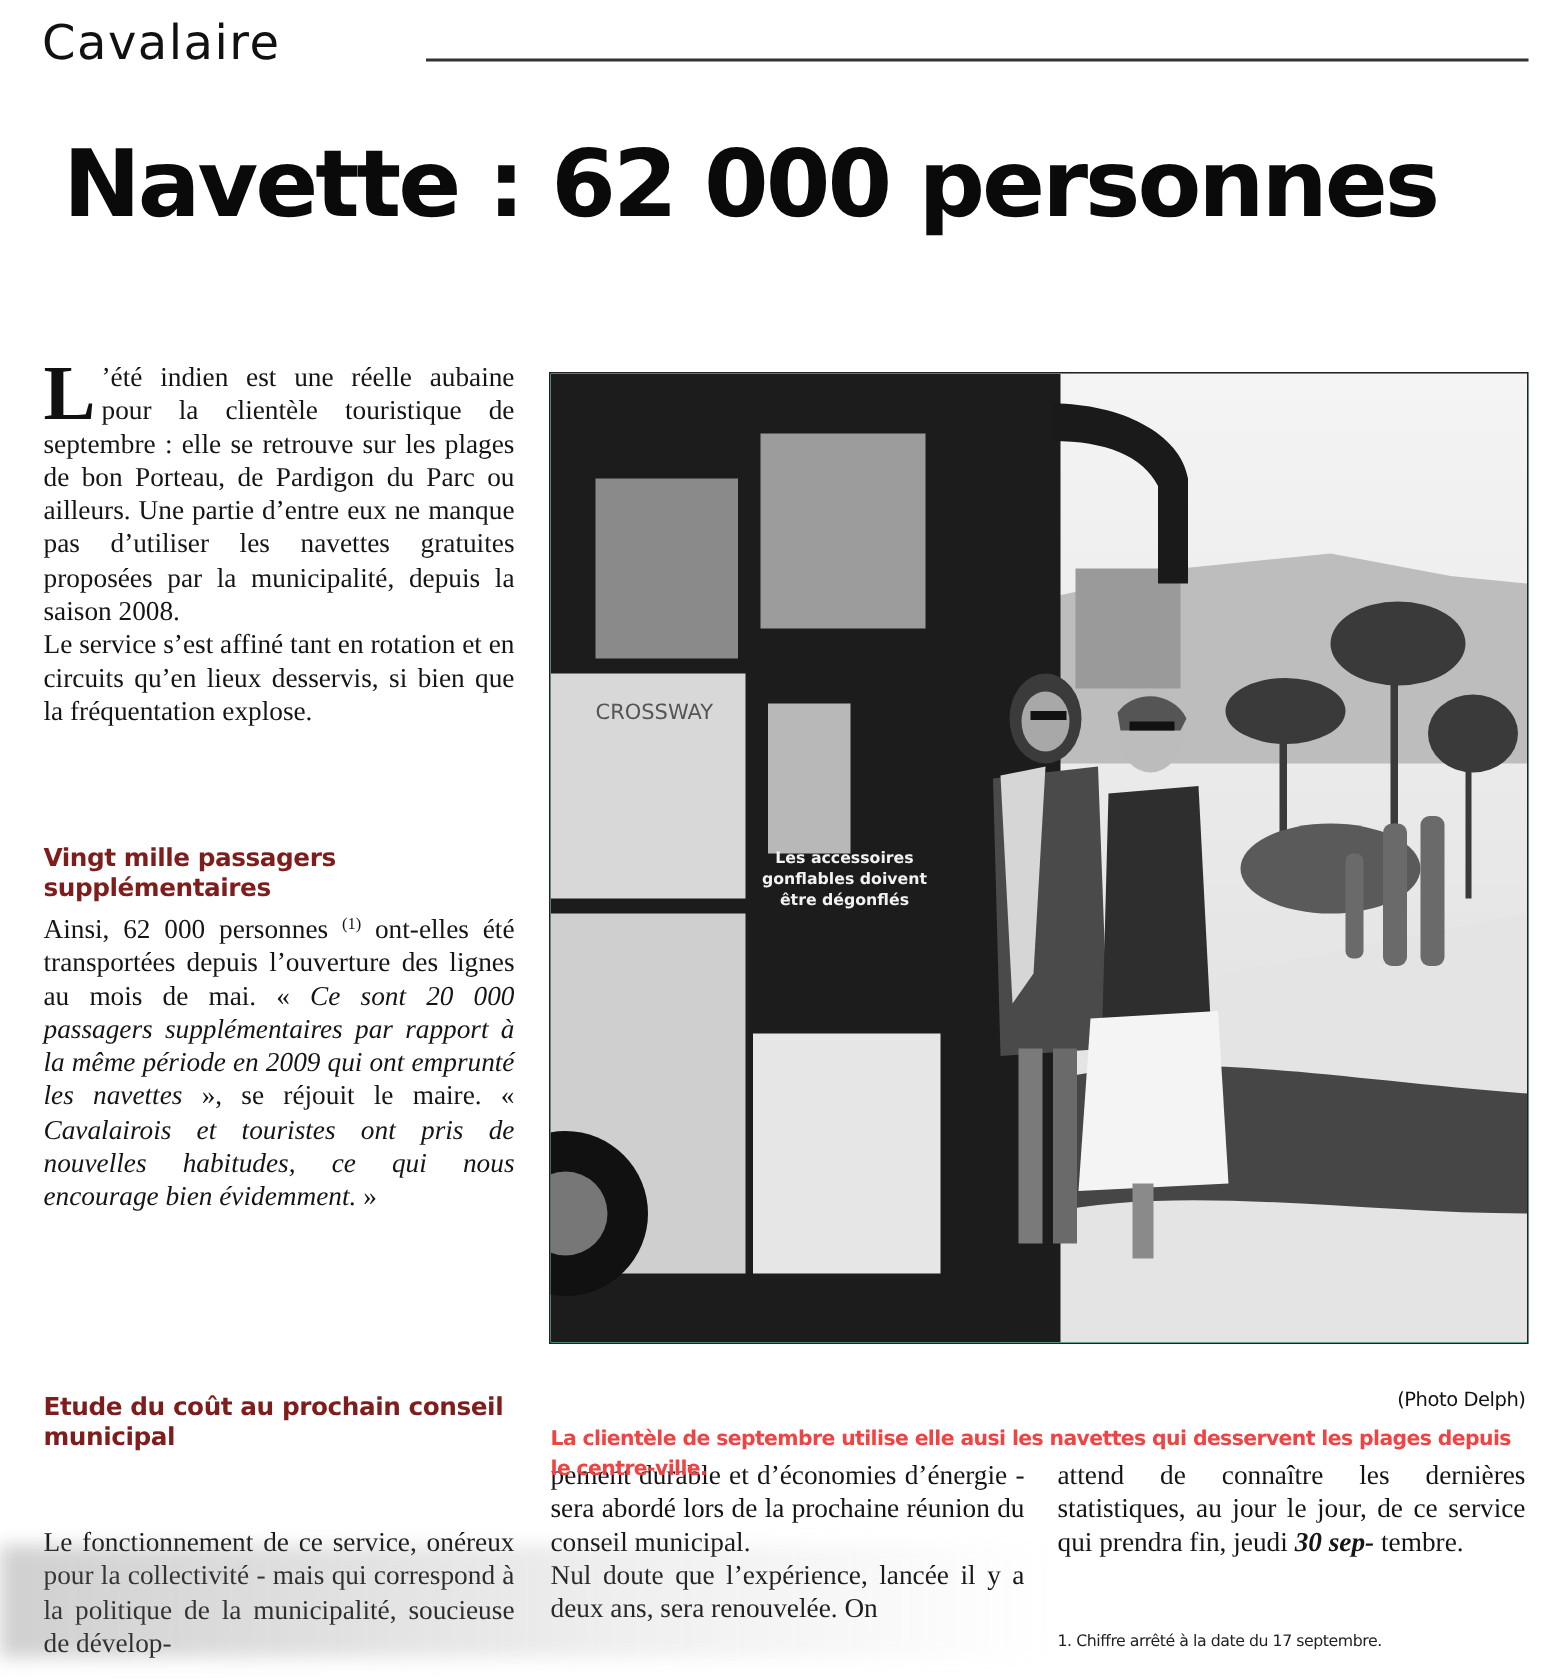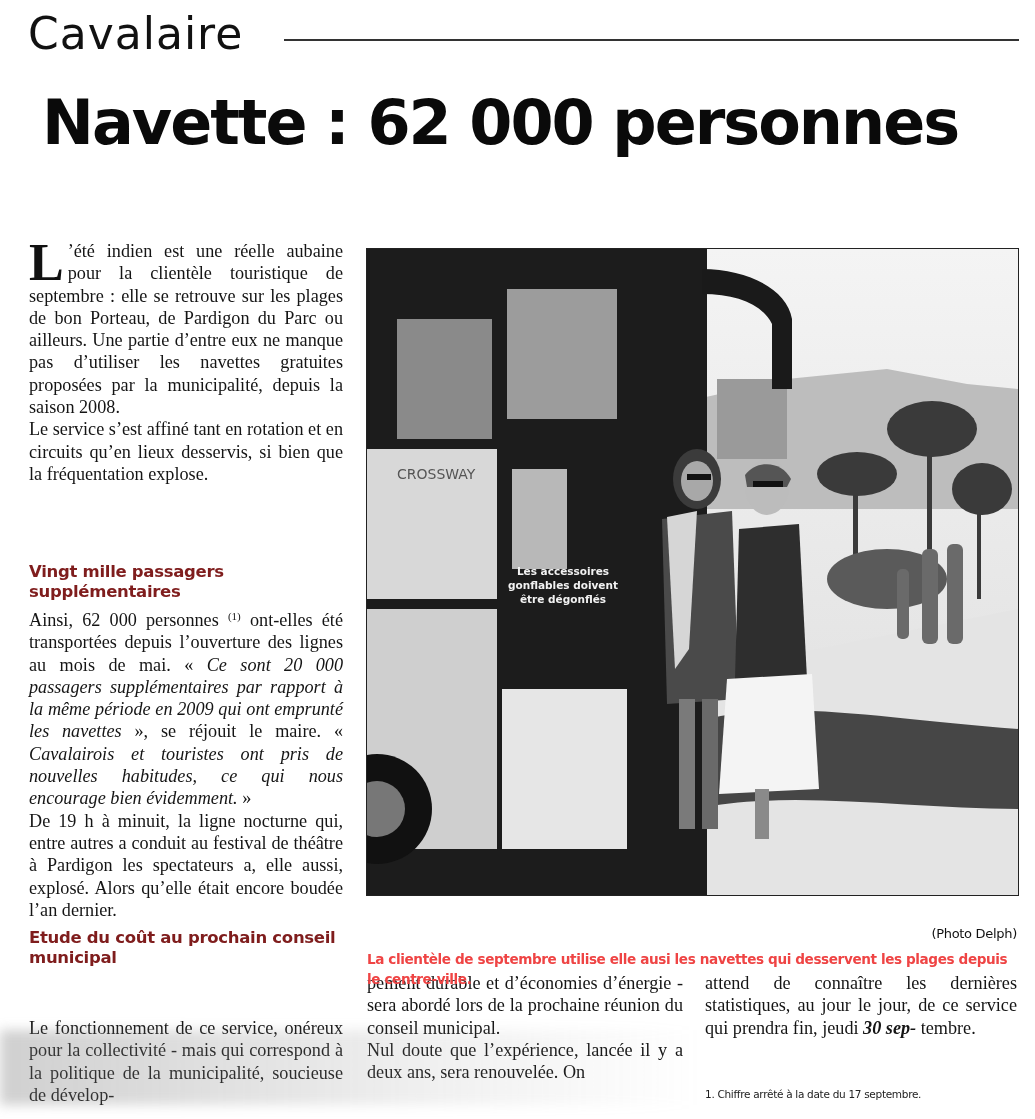"Cavalaire" .kicker { font-size: 44px -> 32px }
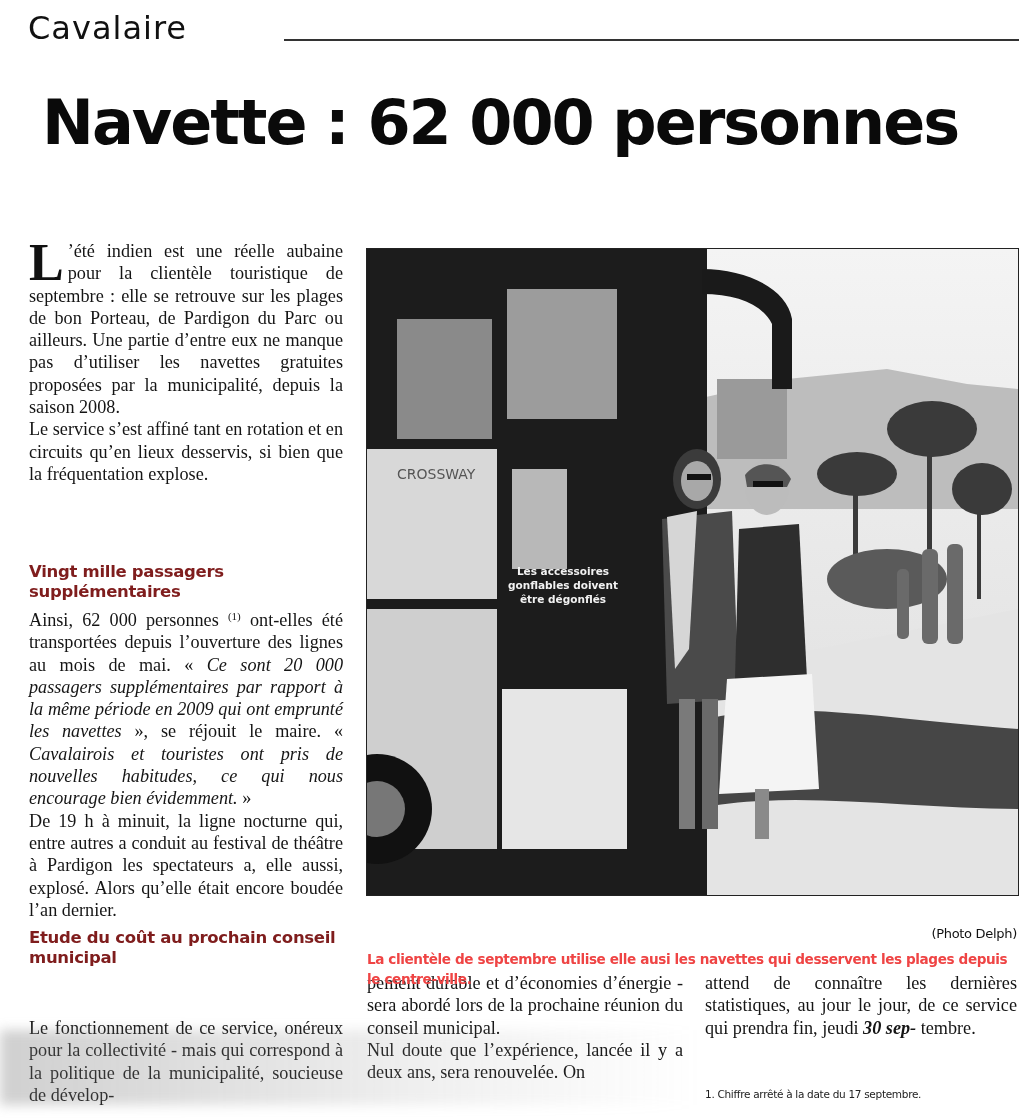"De 19 h à minuit," p { html: <p>De 19 h à minuit, la ligne nocturne qui, entre autres a conduit au festival de théâtre à Pardigon les spectateurs a, elle aussi, explosé. Alors qu’elle était encore boudée l’an dernier.</p> -> none }
